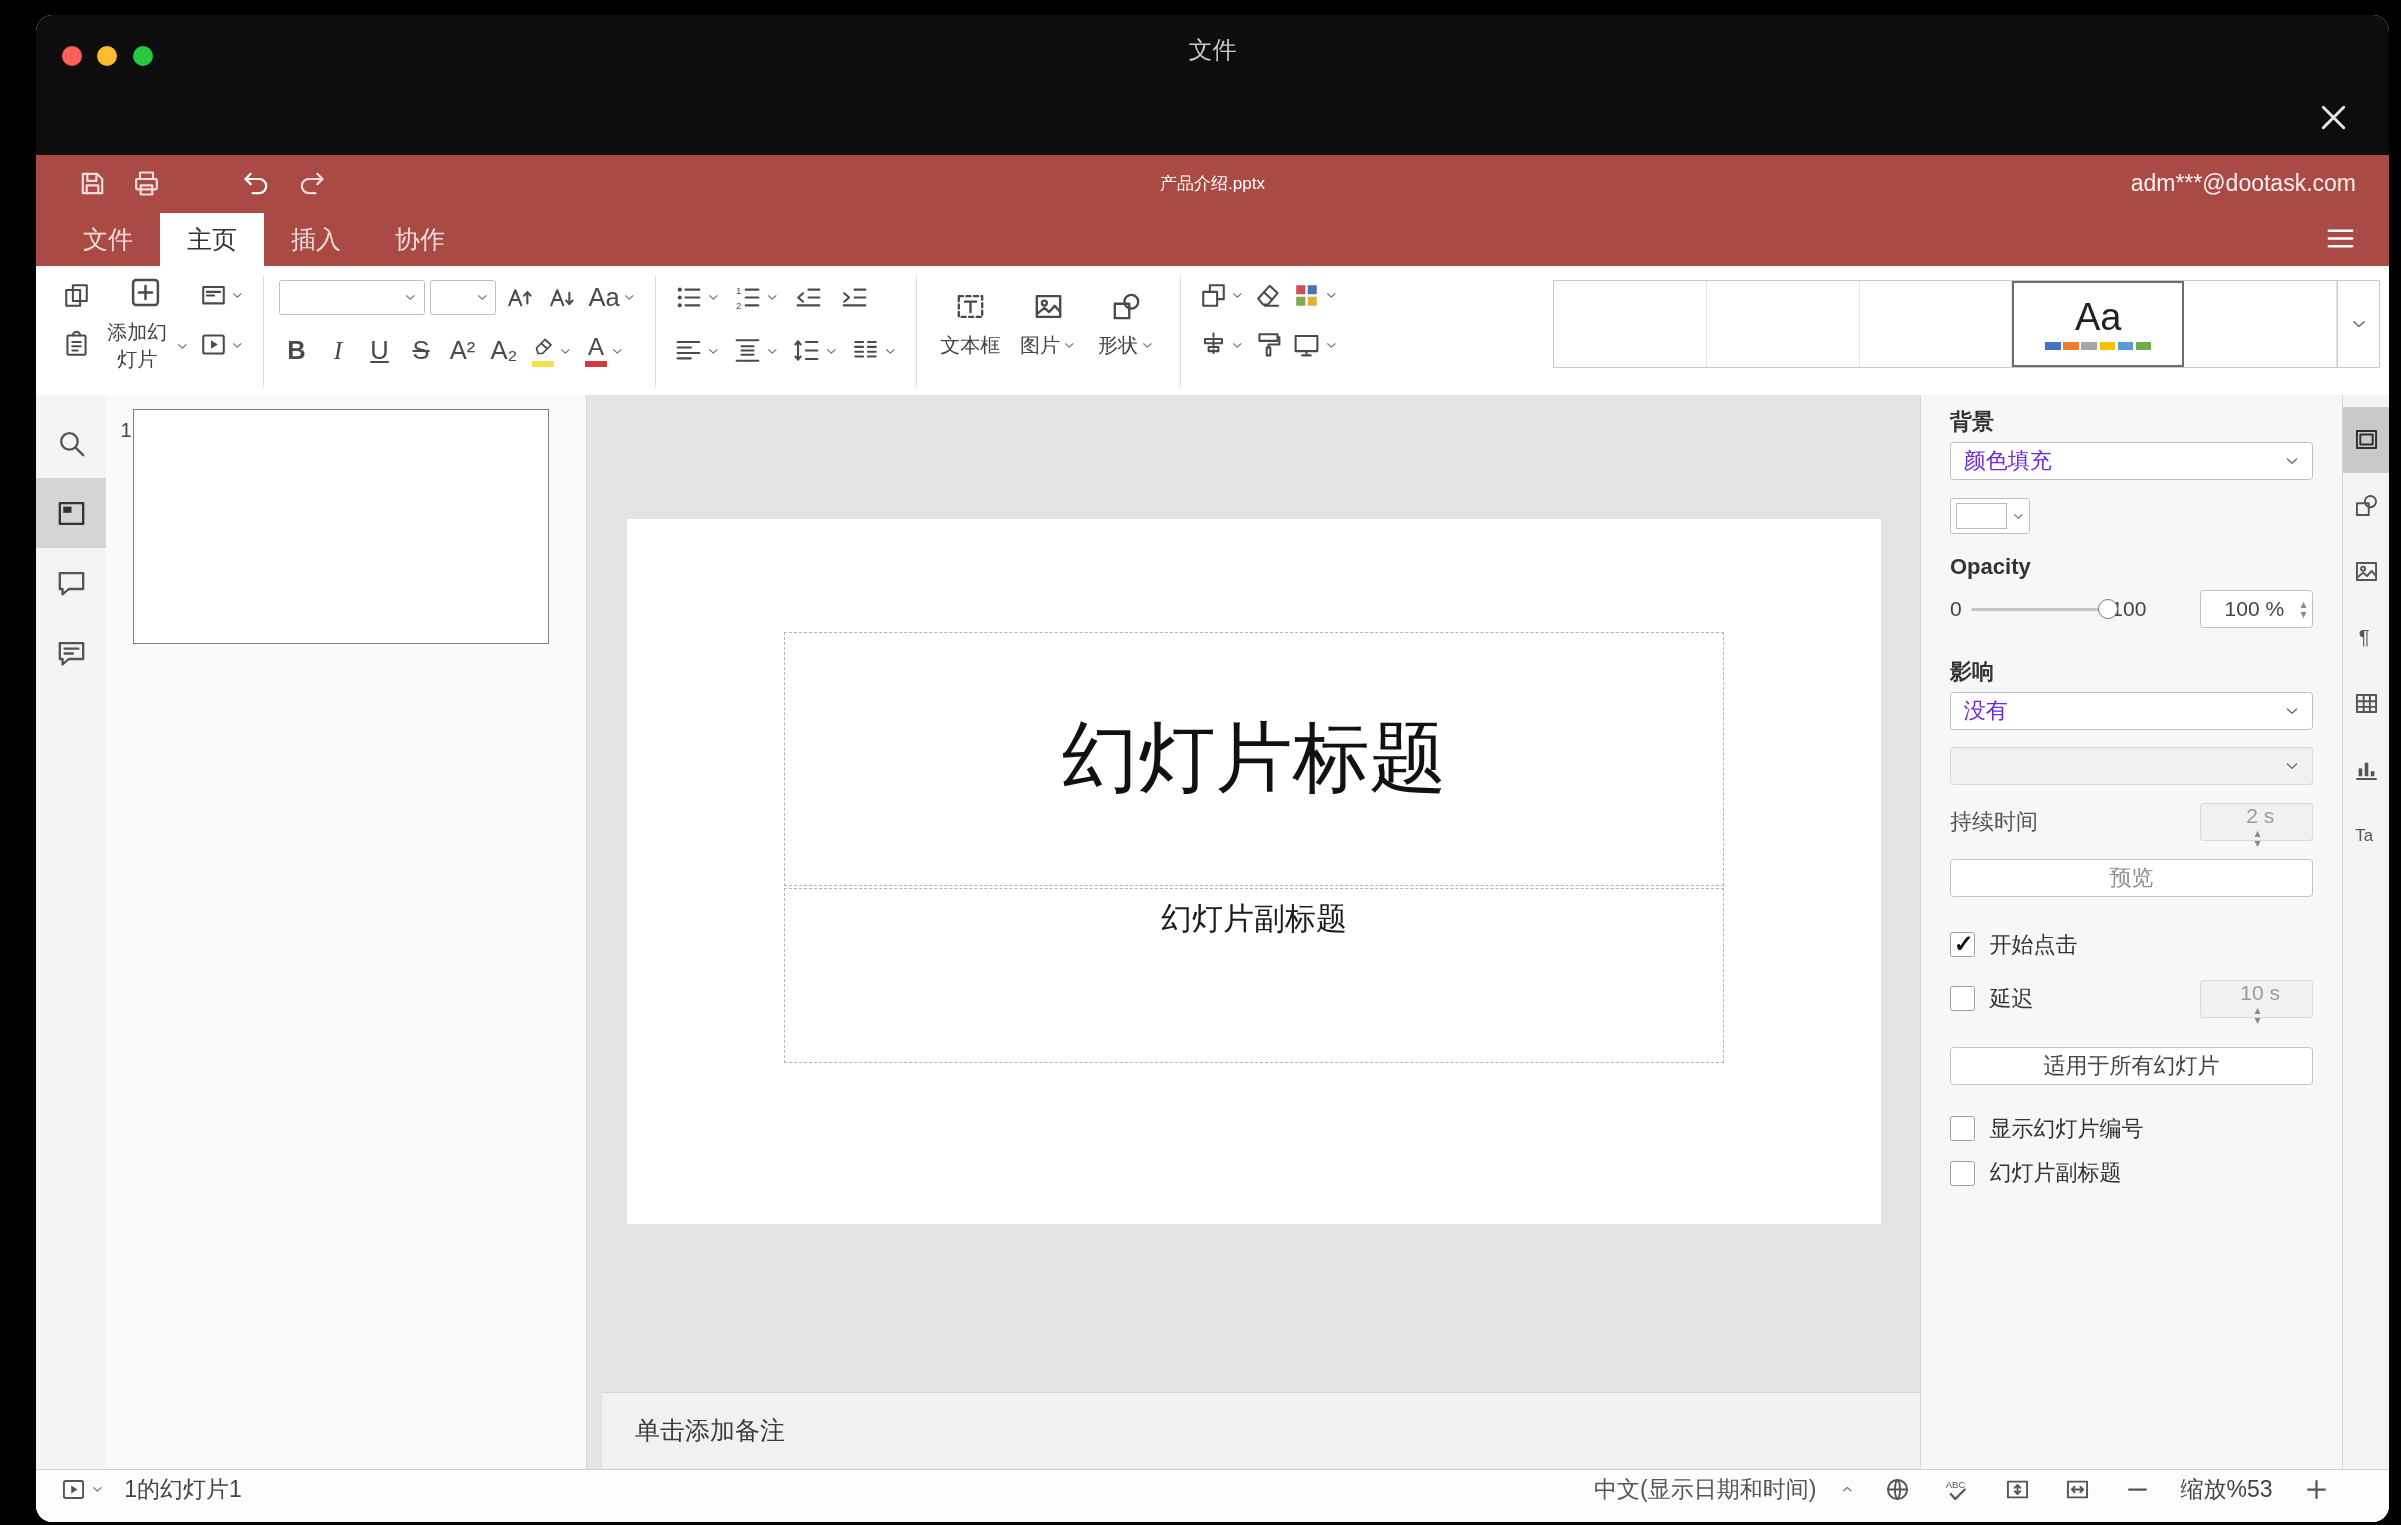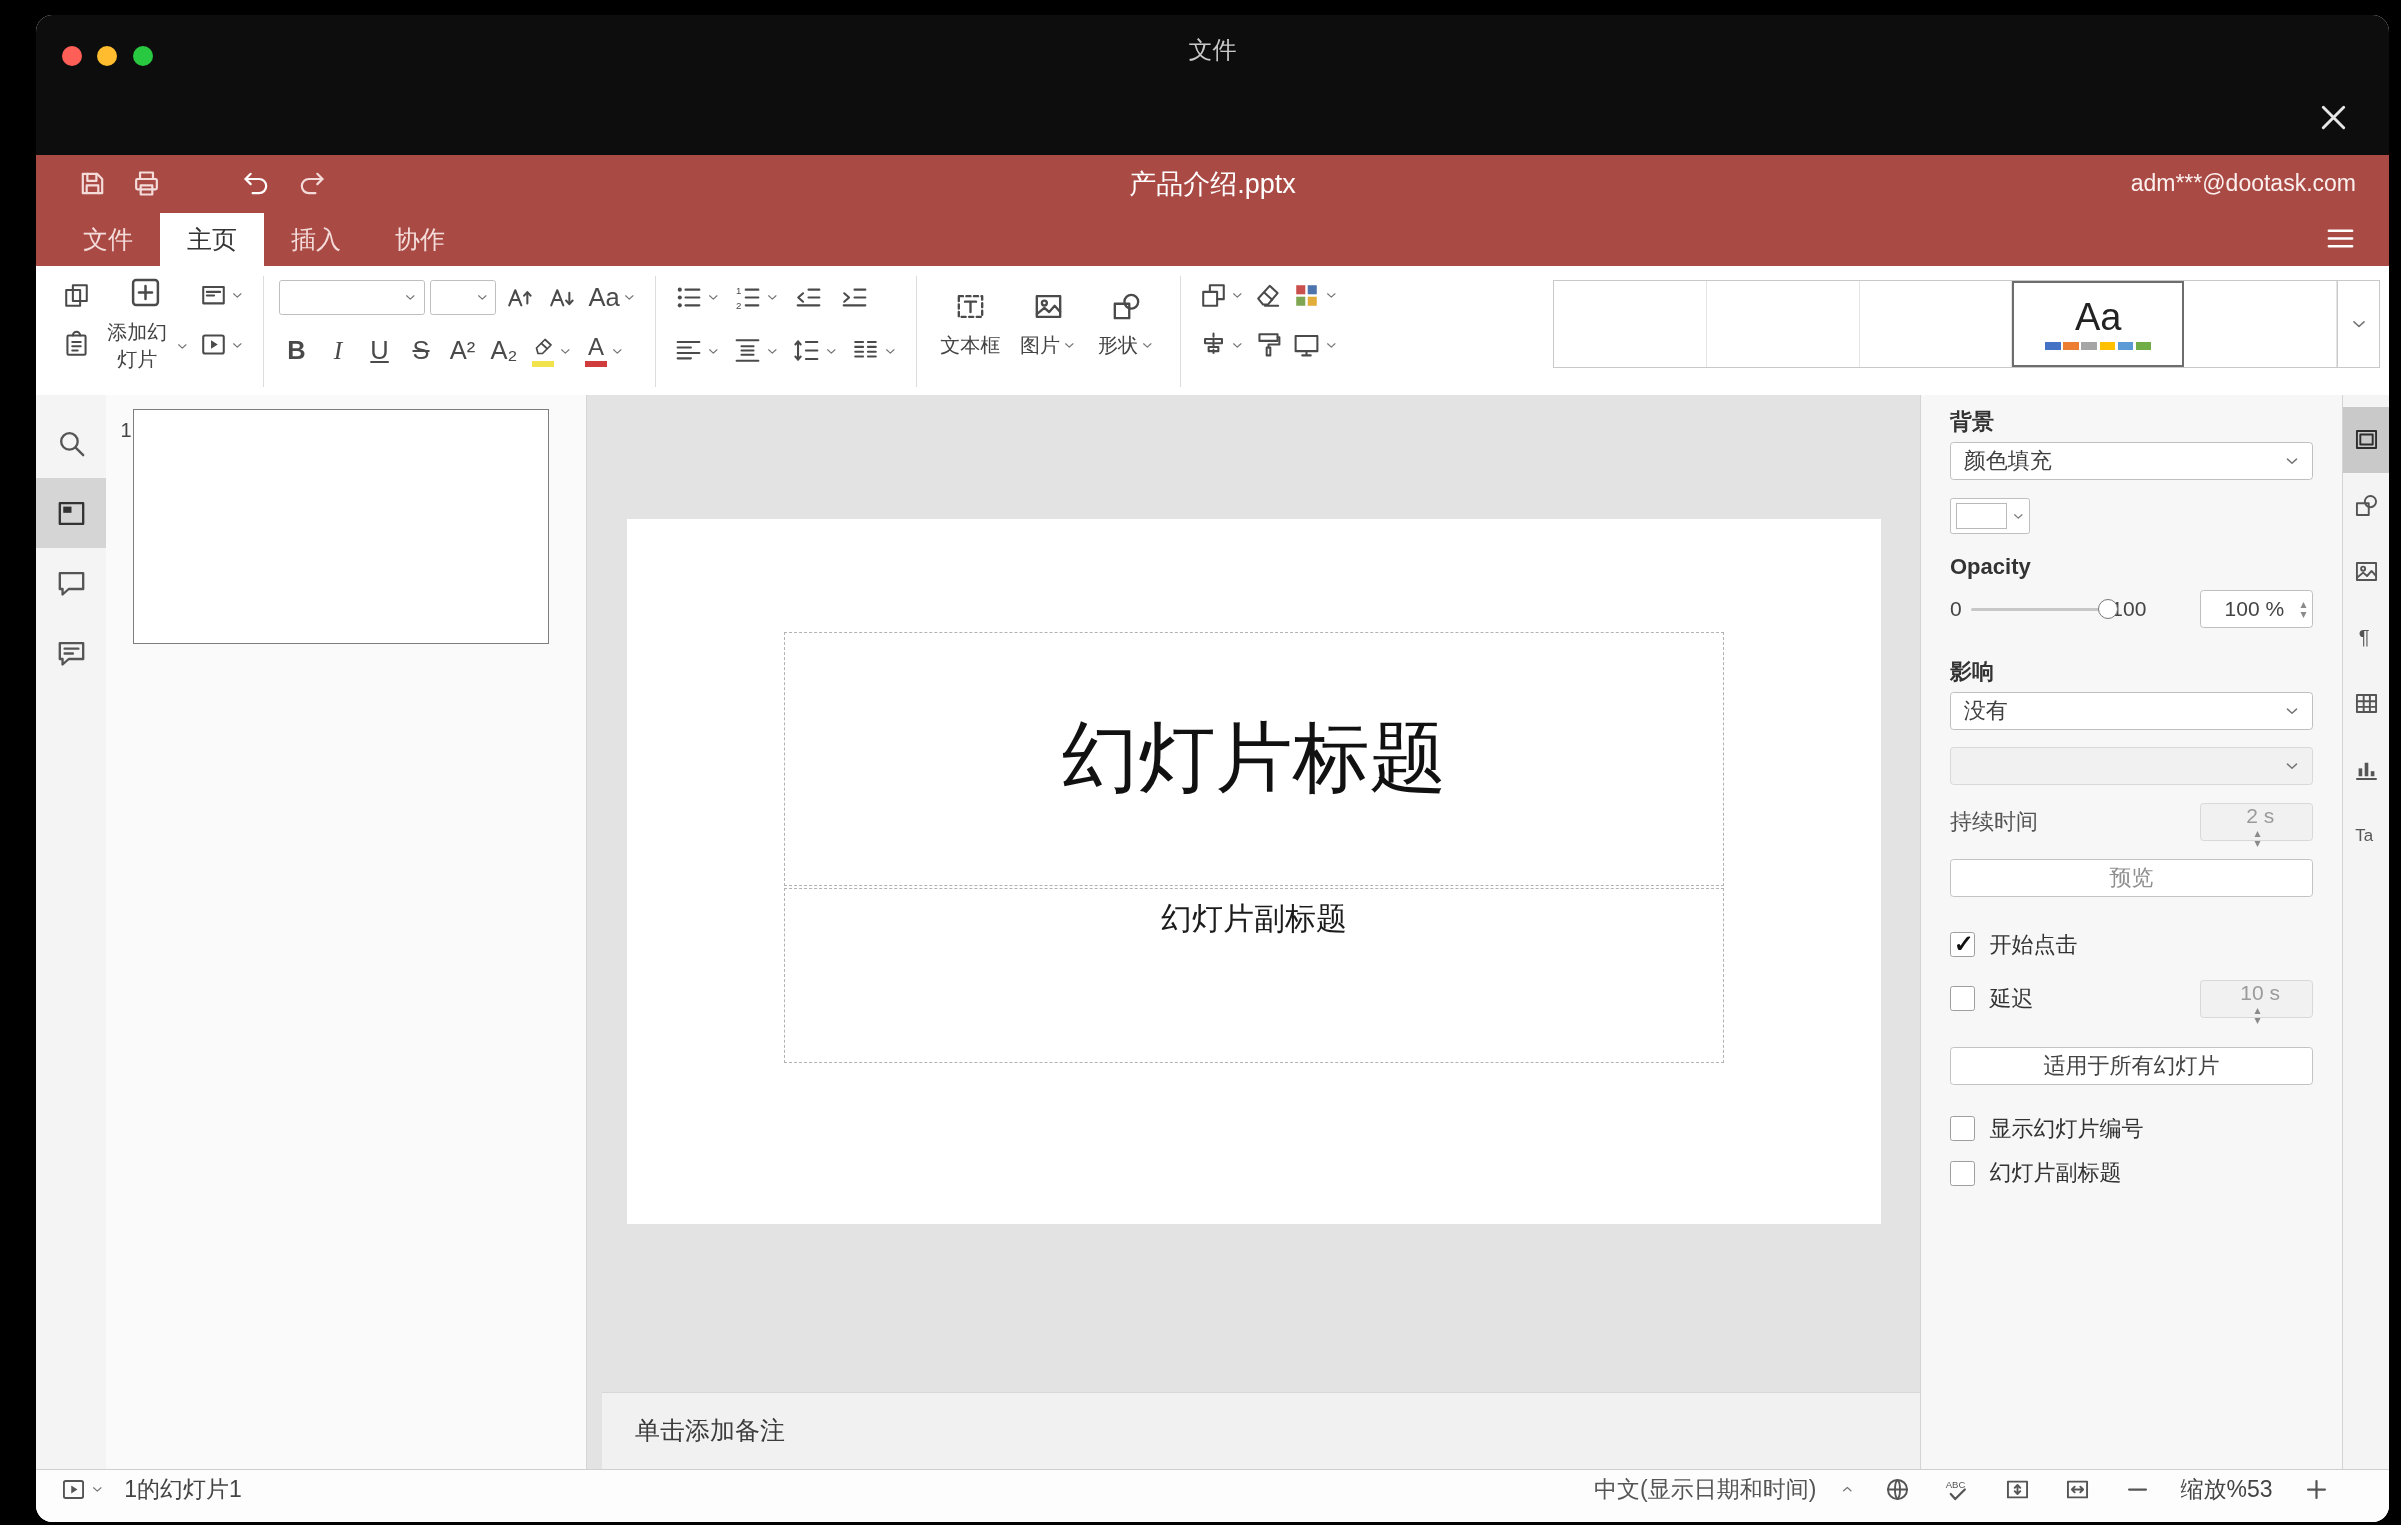"产品介绍.pptx" .doc-title { font-size: 27px -> 17px }
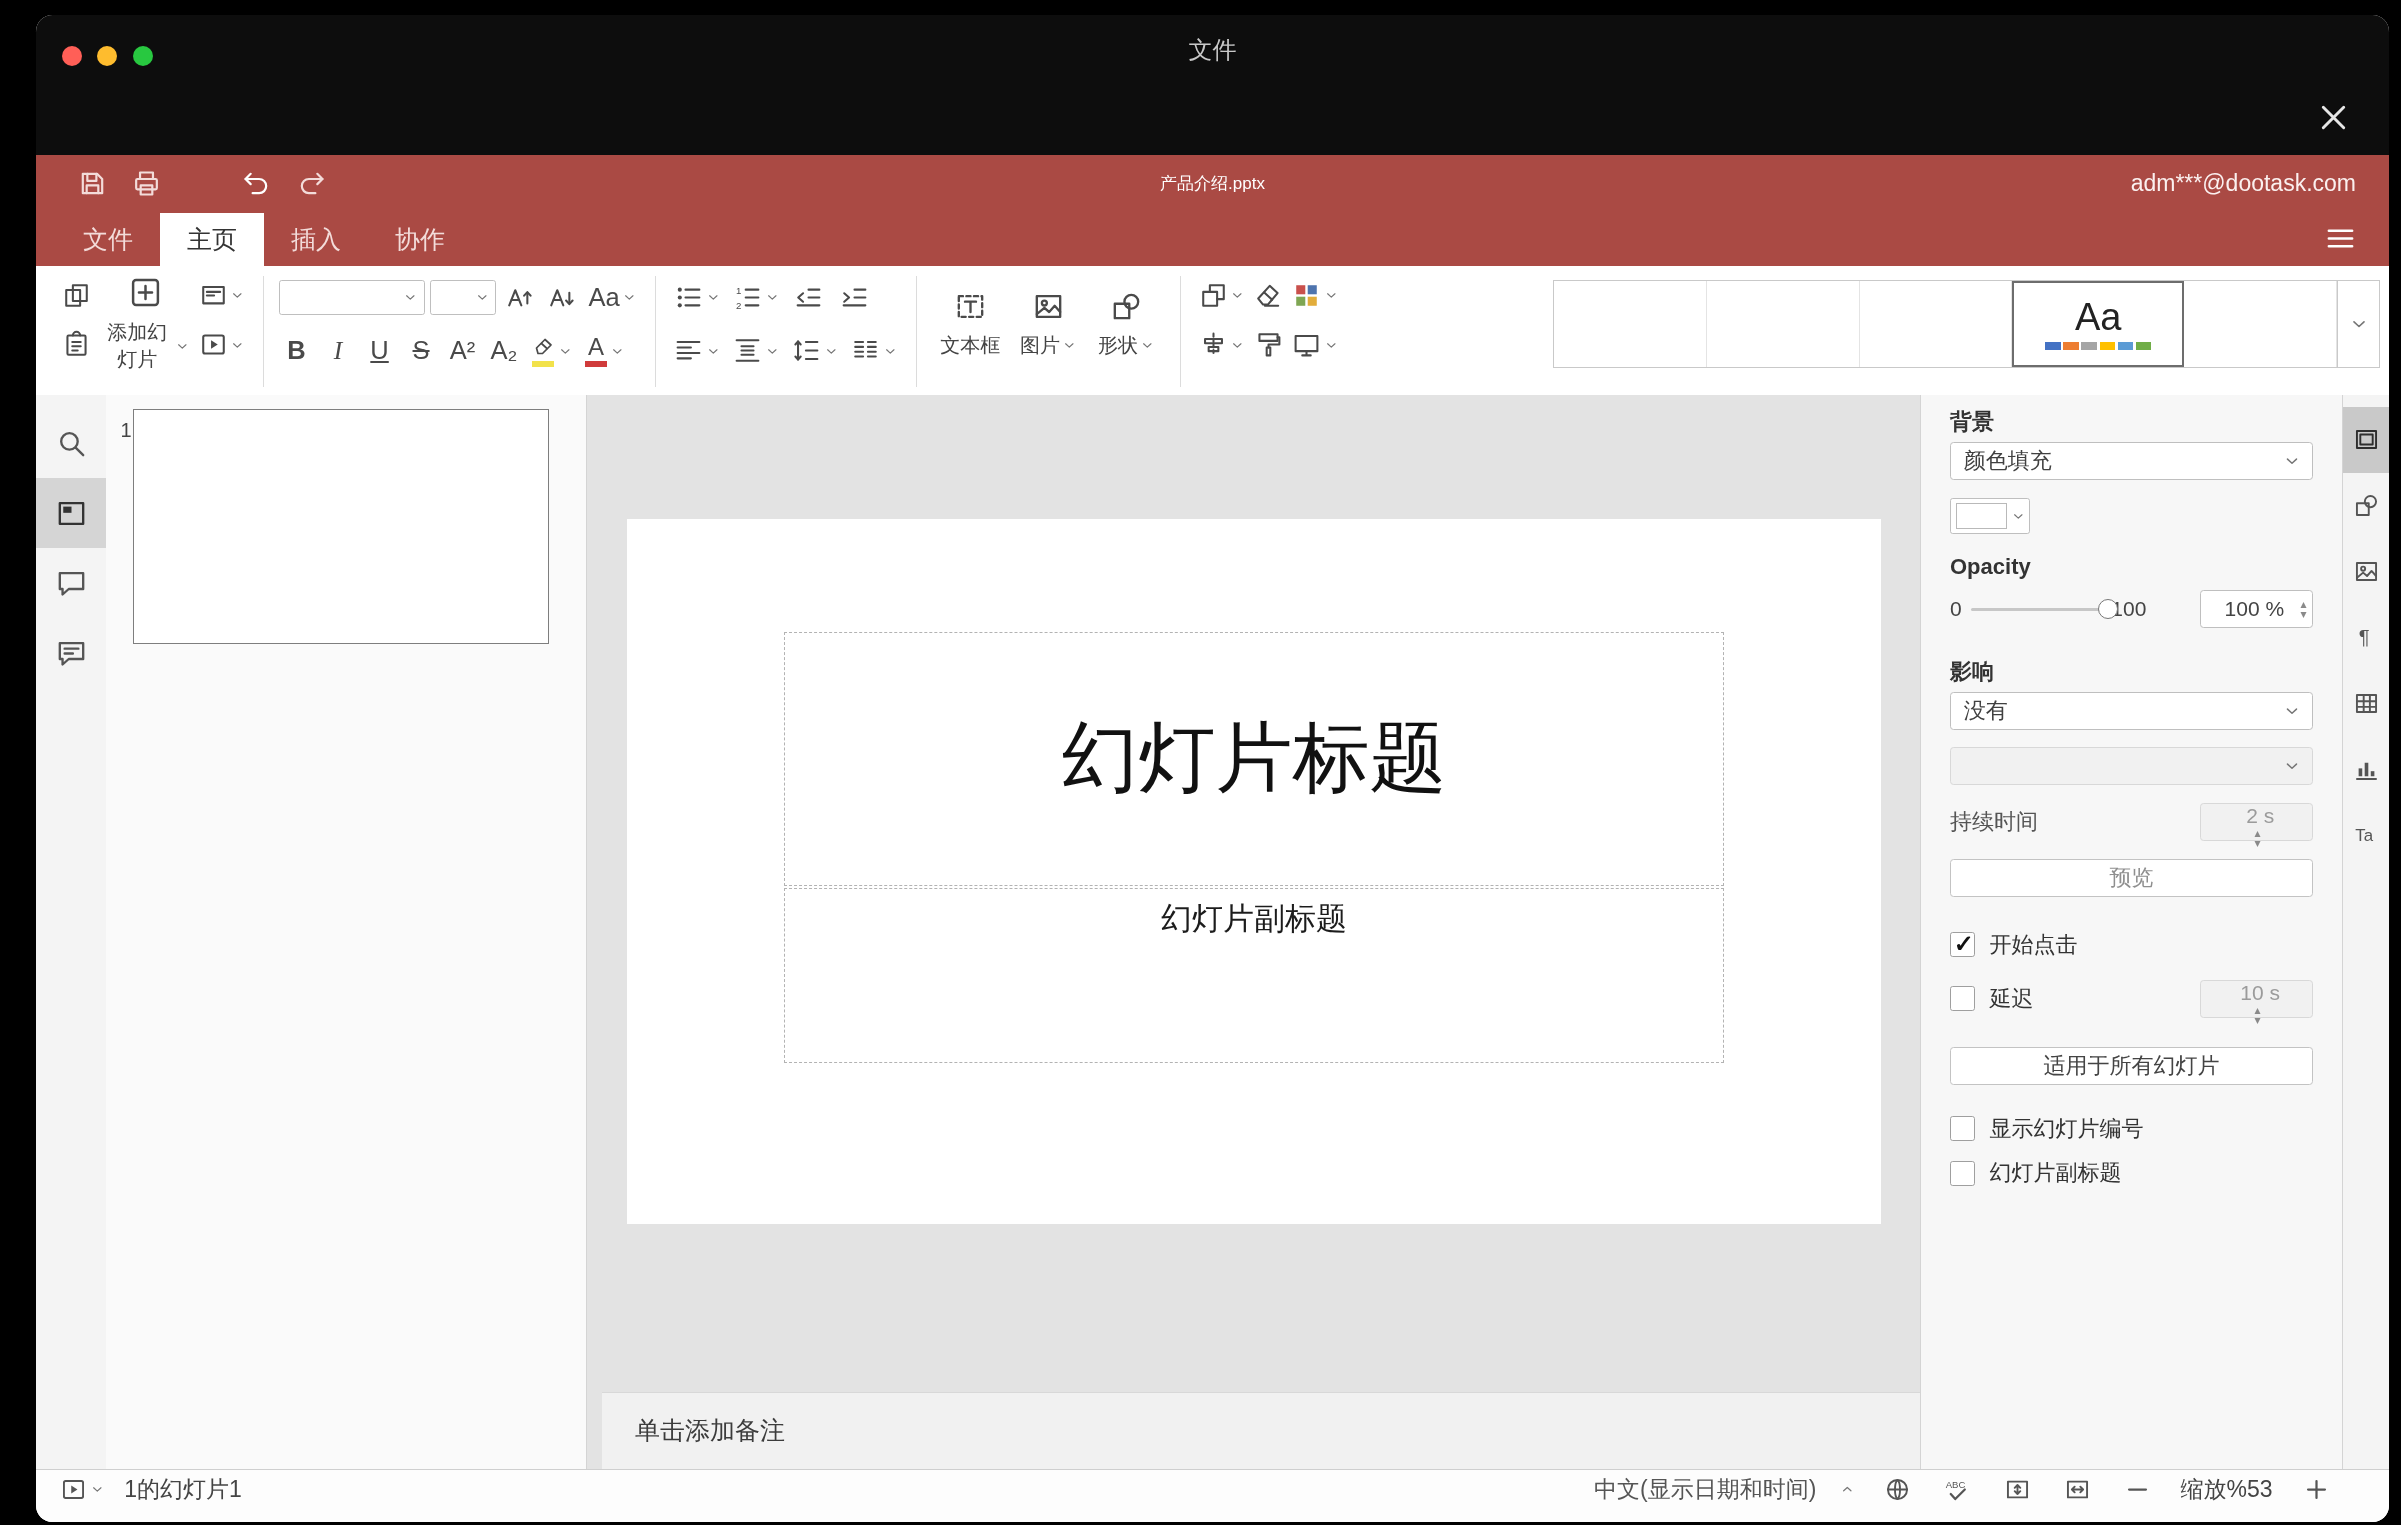"颜色填充" .pselect { color: #404040 -> #6d28d9 }
